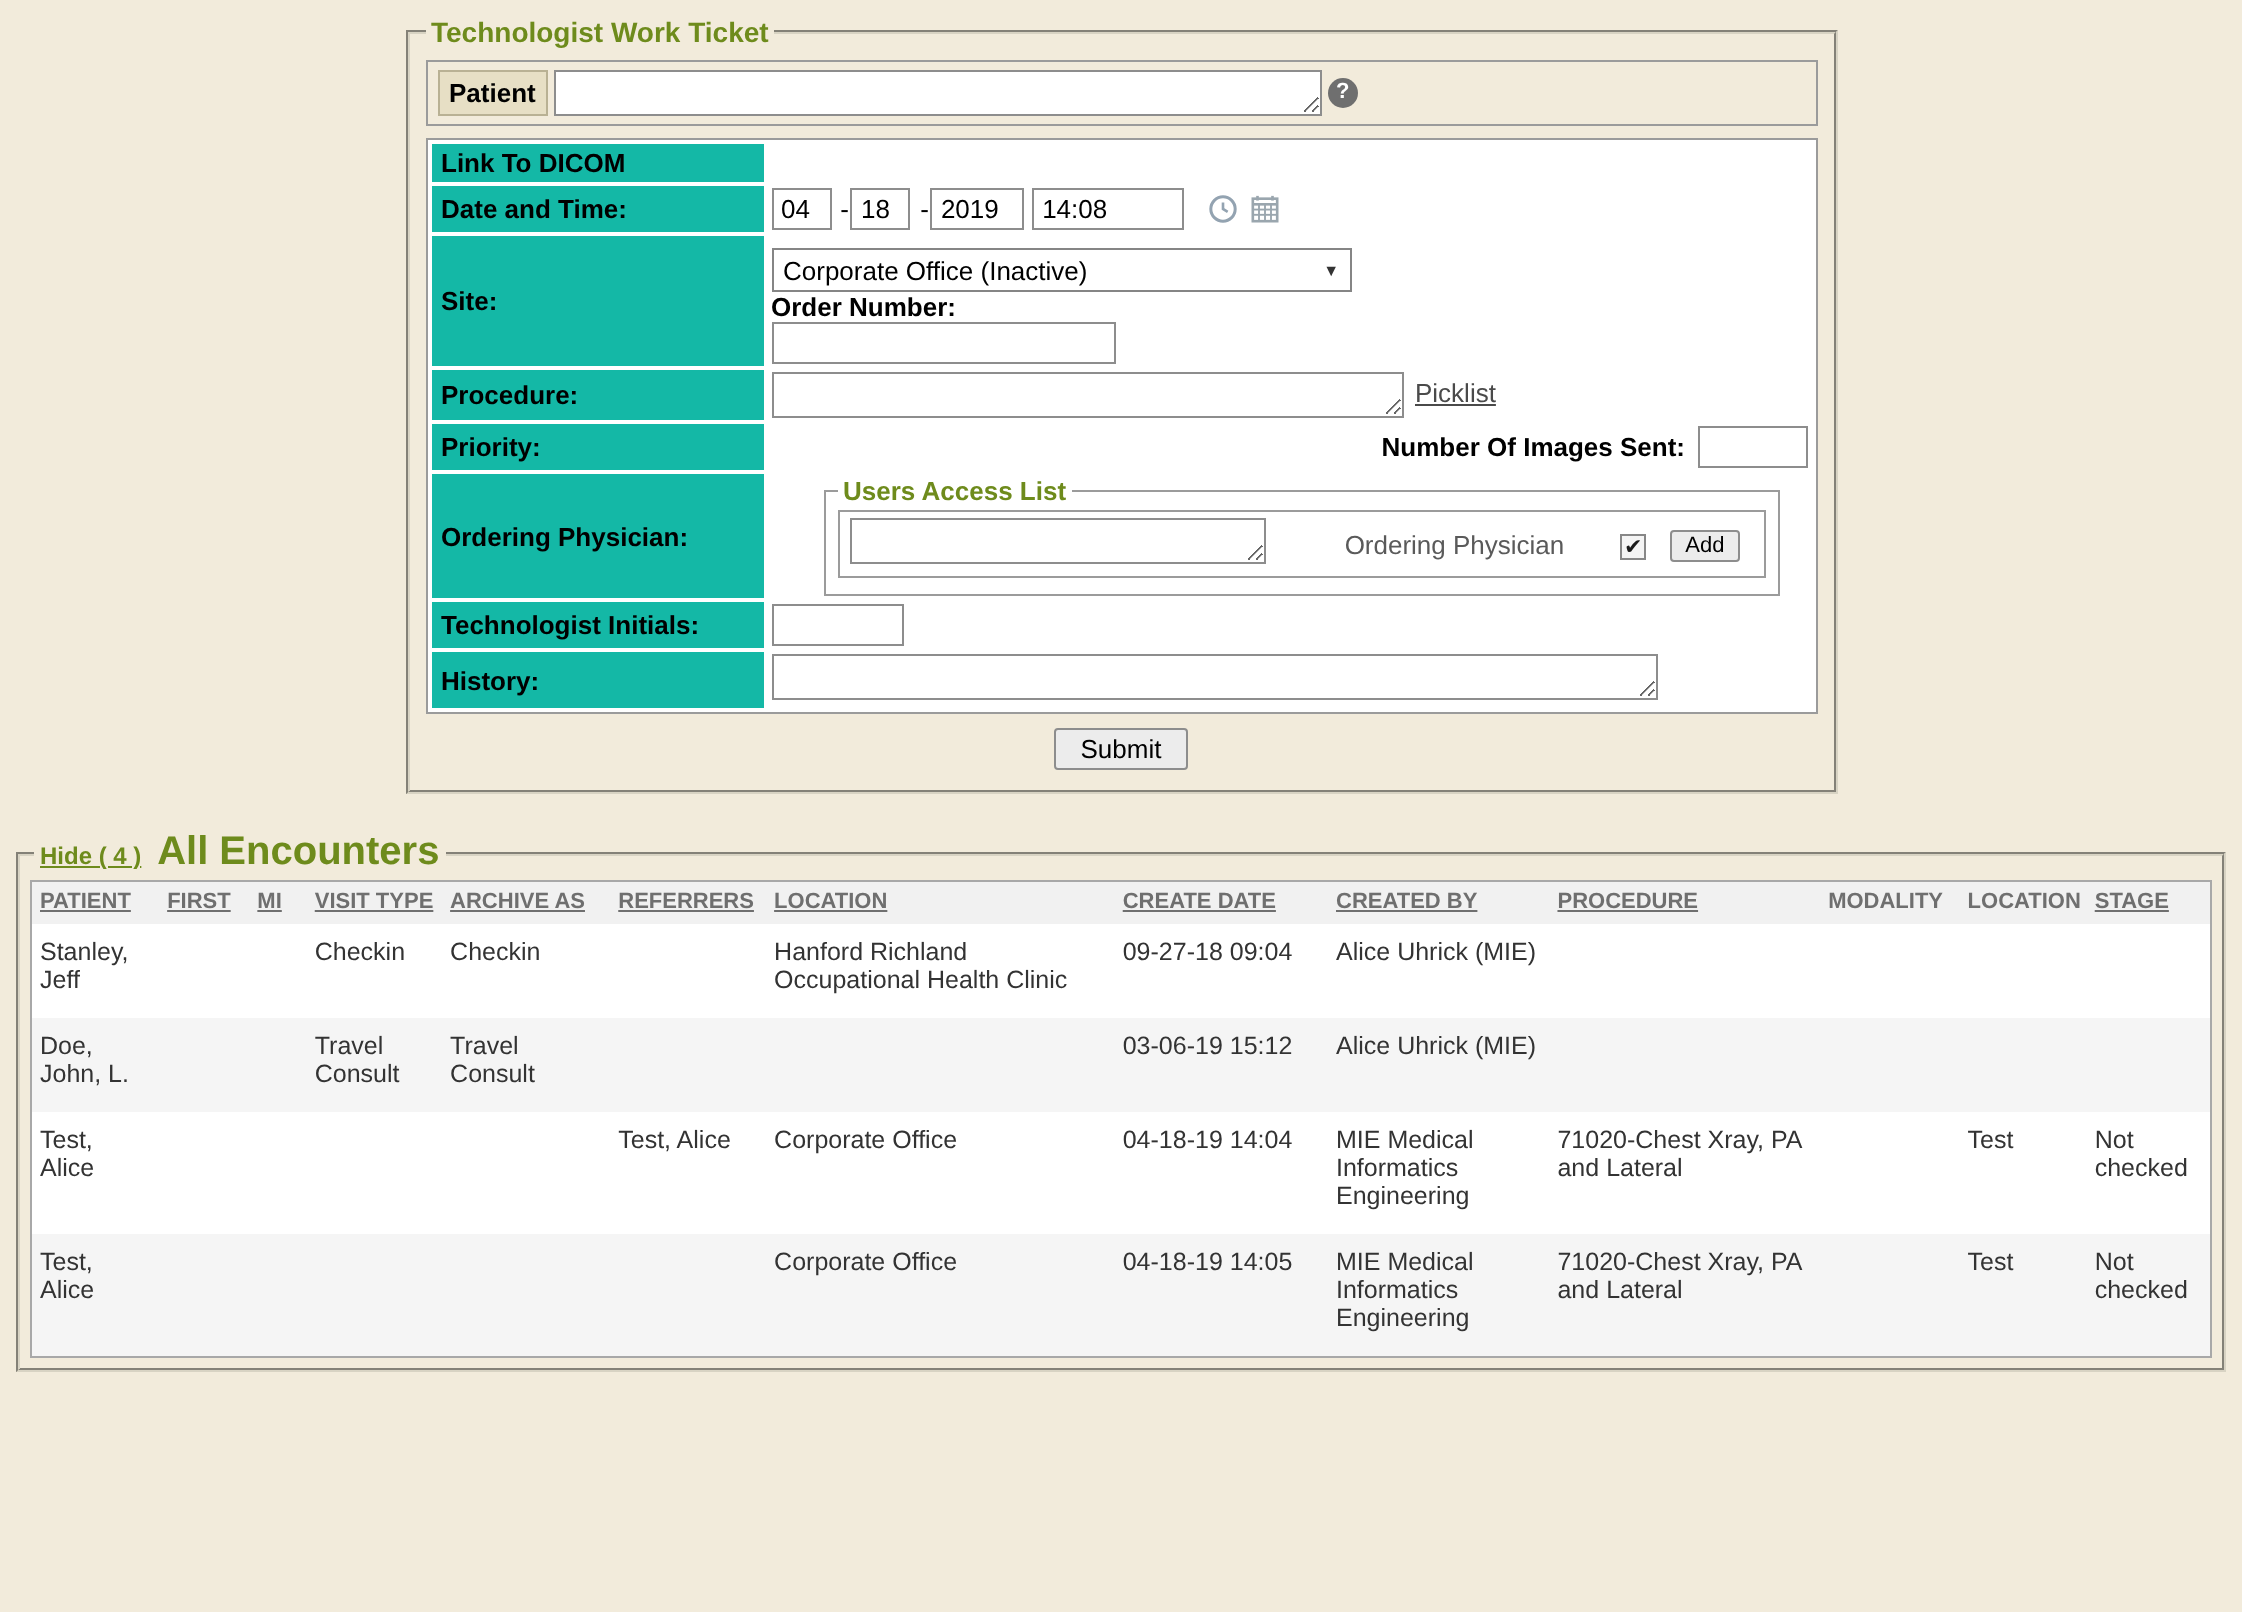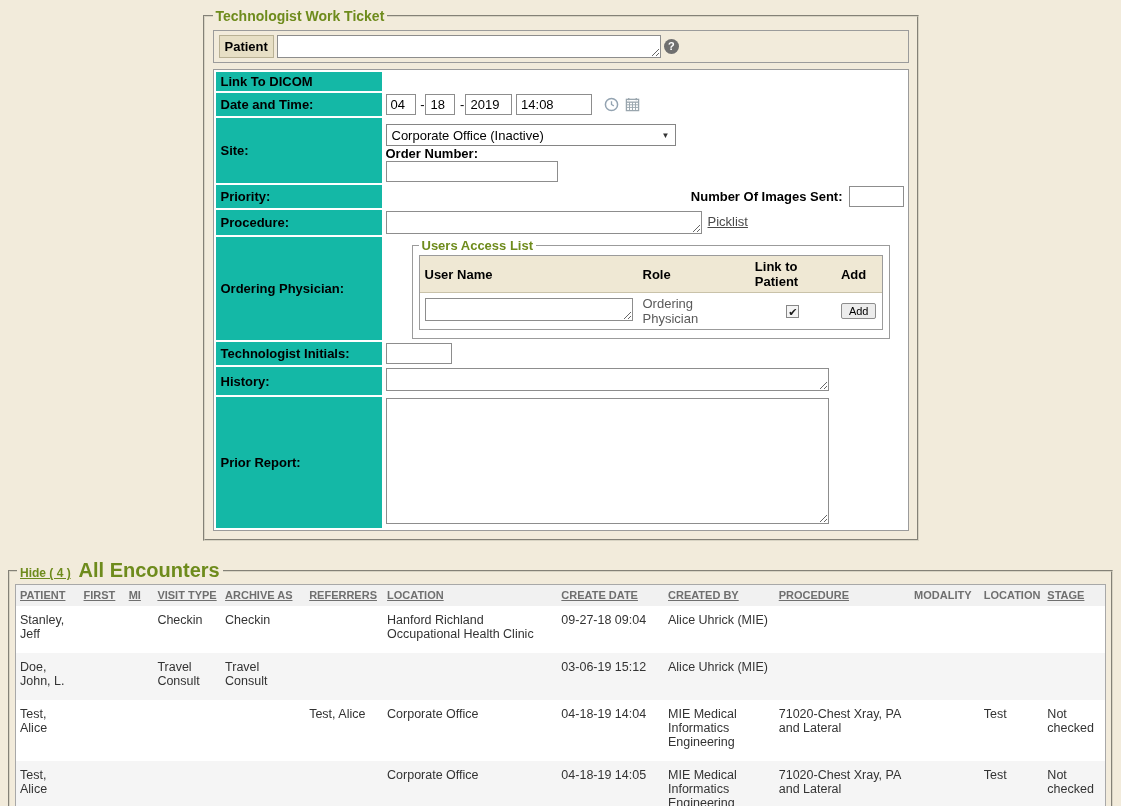"Priority:" tr { order: before "Procedure:" -> after "Procedure:" }
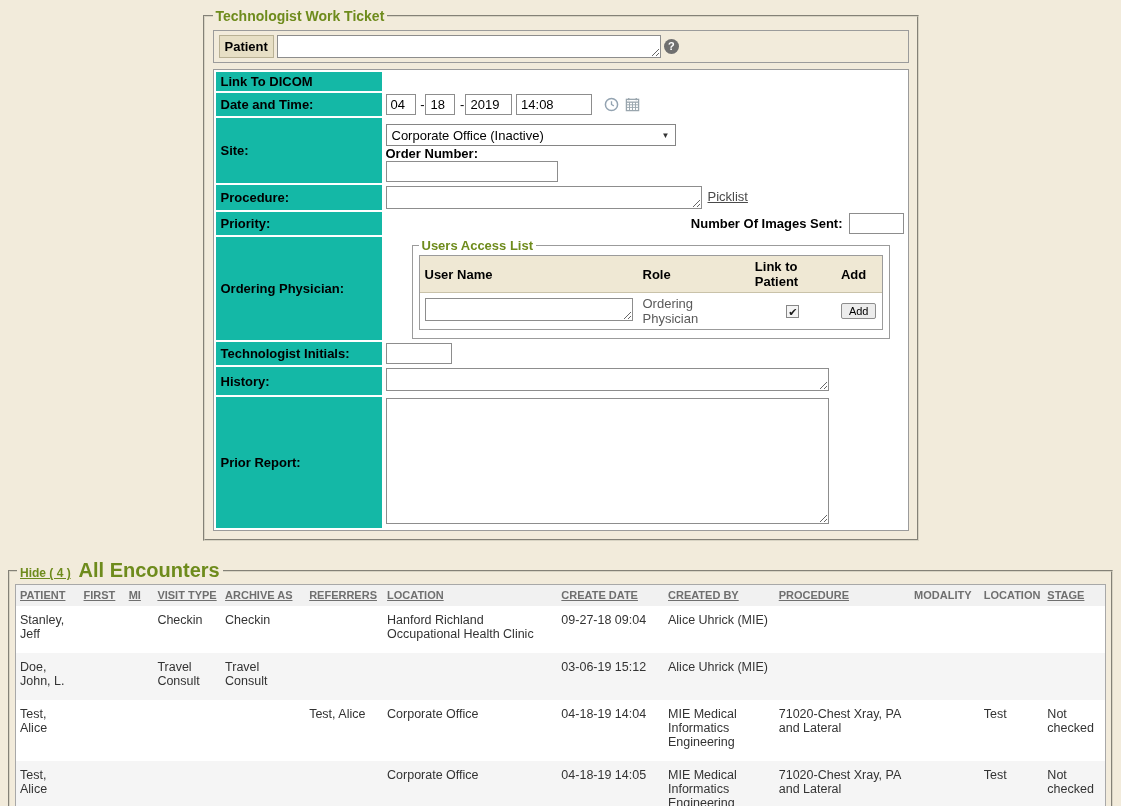"User Name" tr { html: <tr> <th>User Name</th> <th>Role</th> <th>Link to Patient</th> <th>Add</th> </tr> -> none }
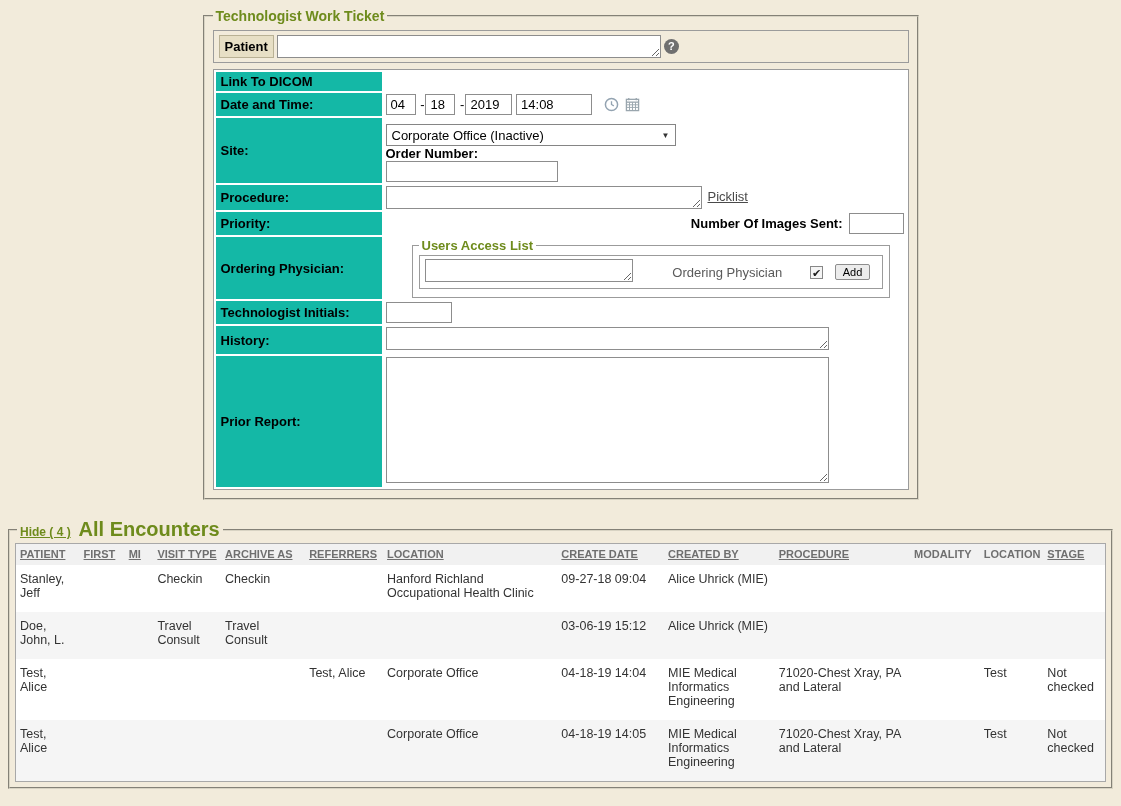"Submit" div.submit-row { html: none -> <div> <button>Submit</button> </div> }
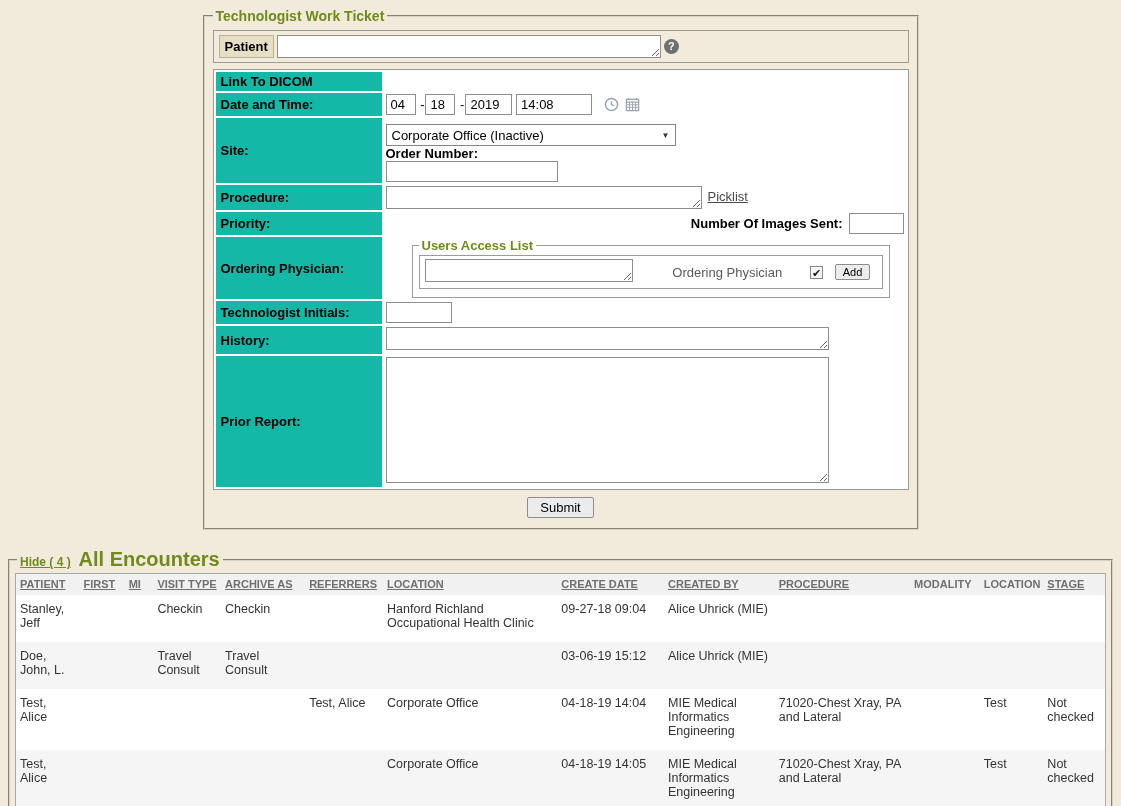"Prior Report:" tr { html: <tr> <td>Prior Report:</td> <td><textarea></textarea></td> </tr> -> none }
